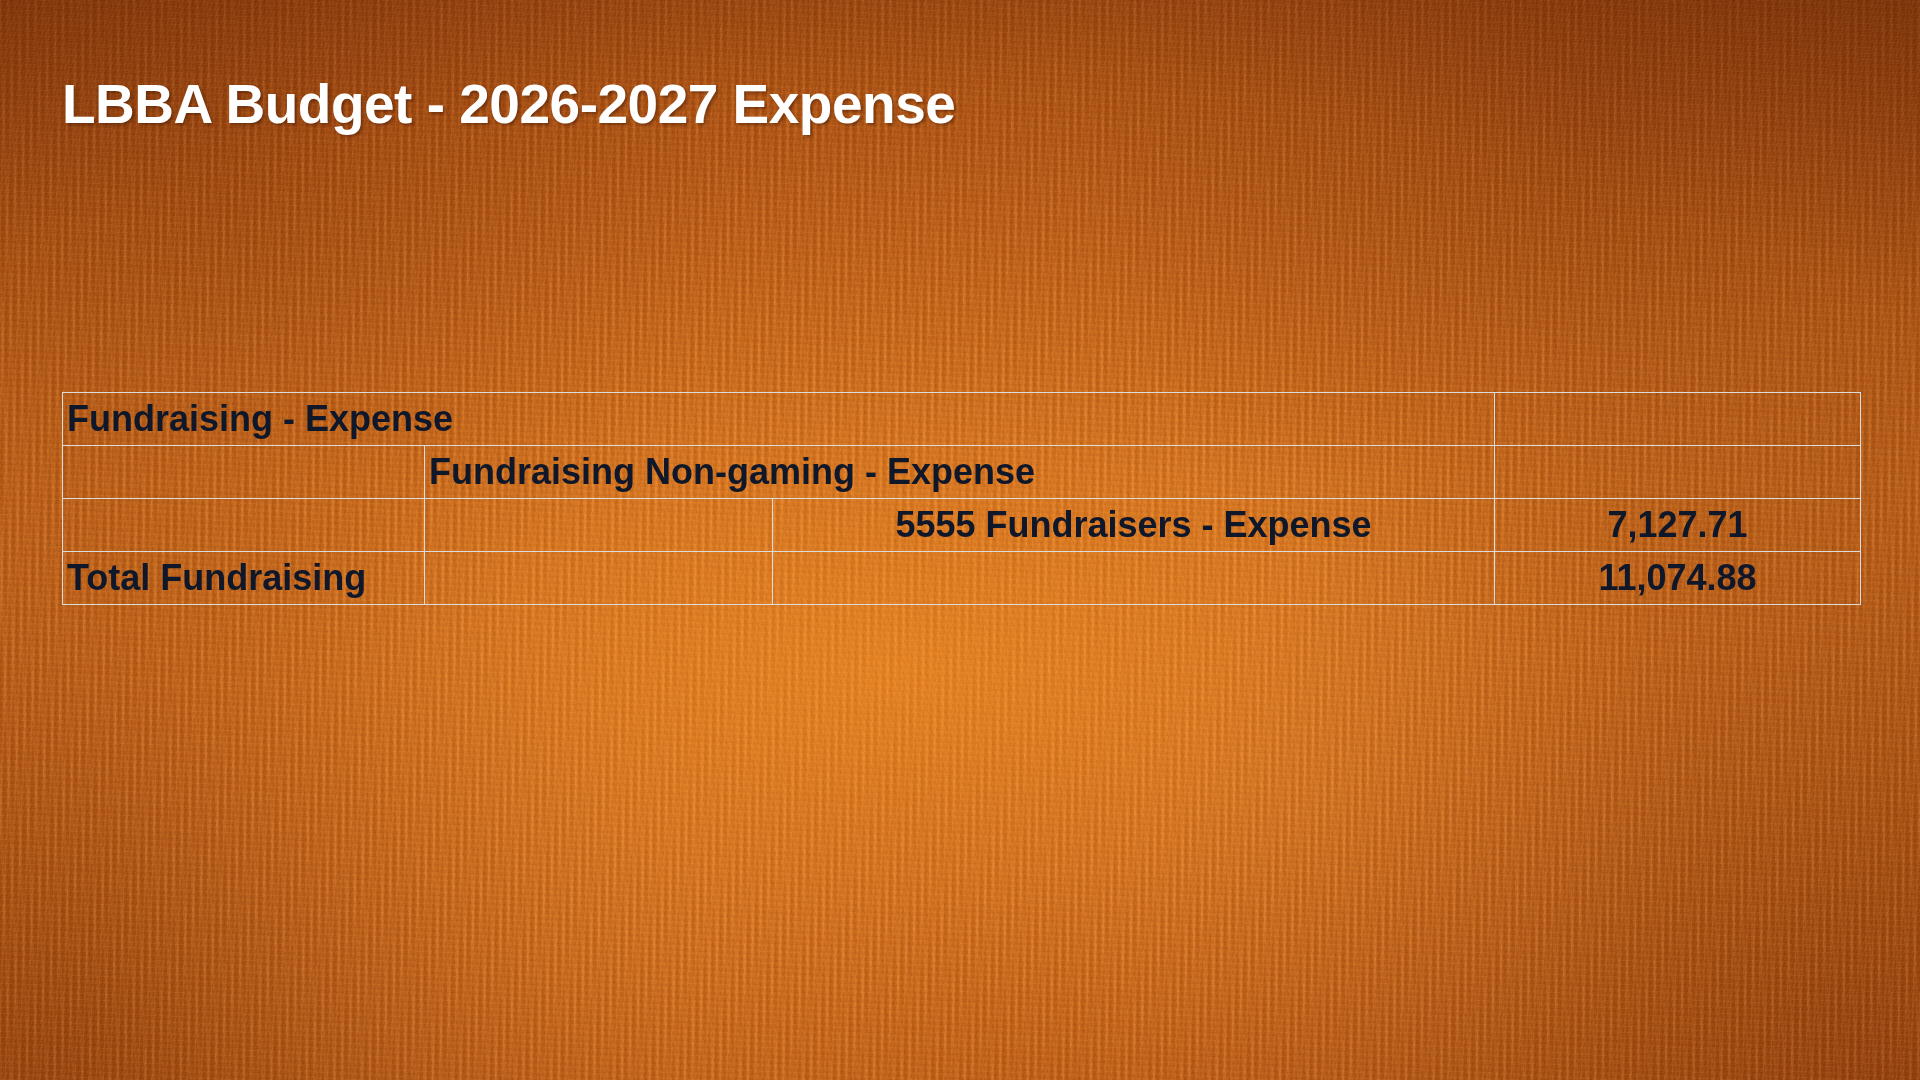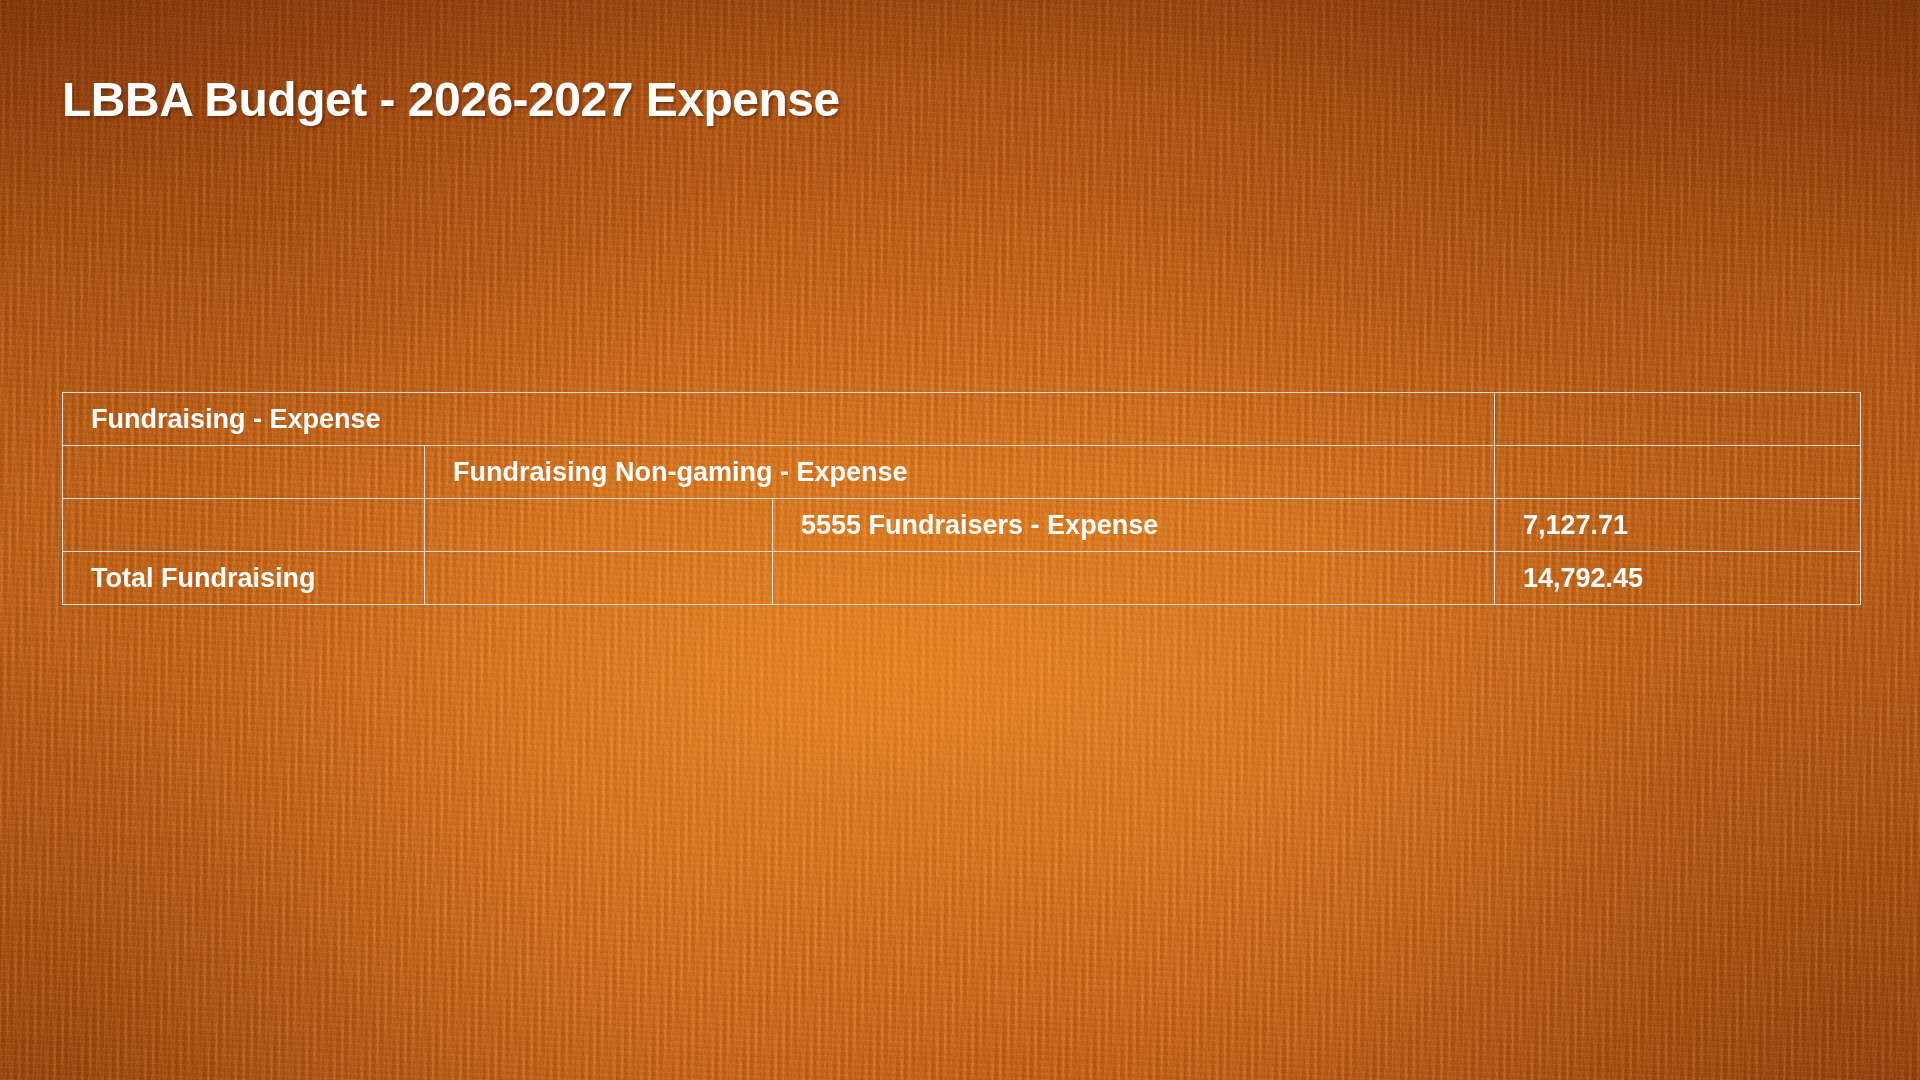"LBBA Budget - 2026-2027 Expense" #slide-title { font-size: 48px -> 55px }
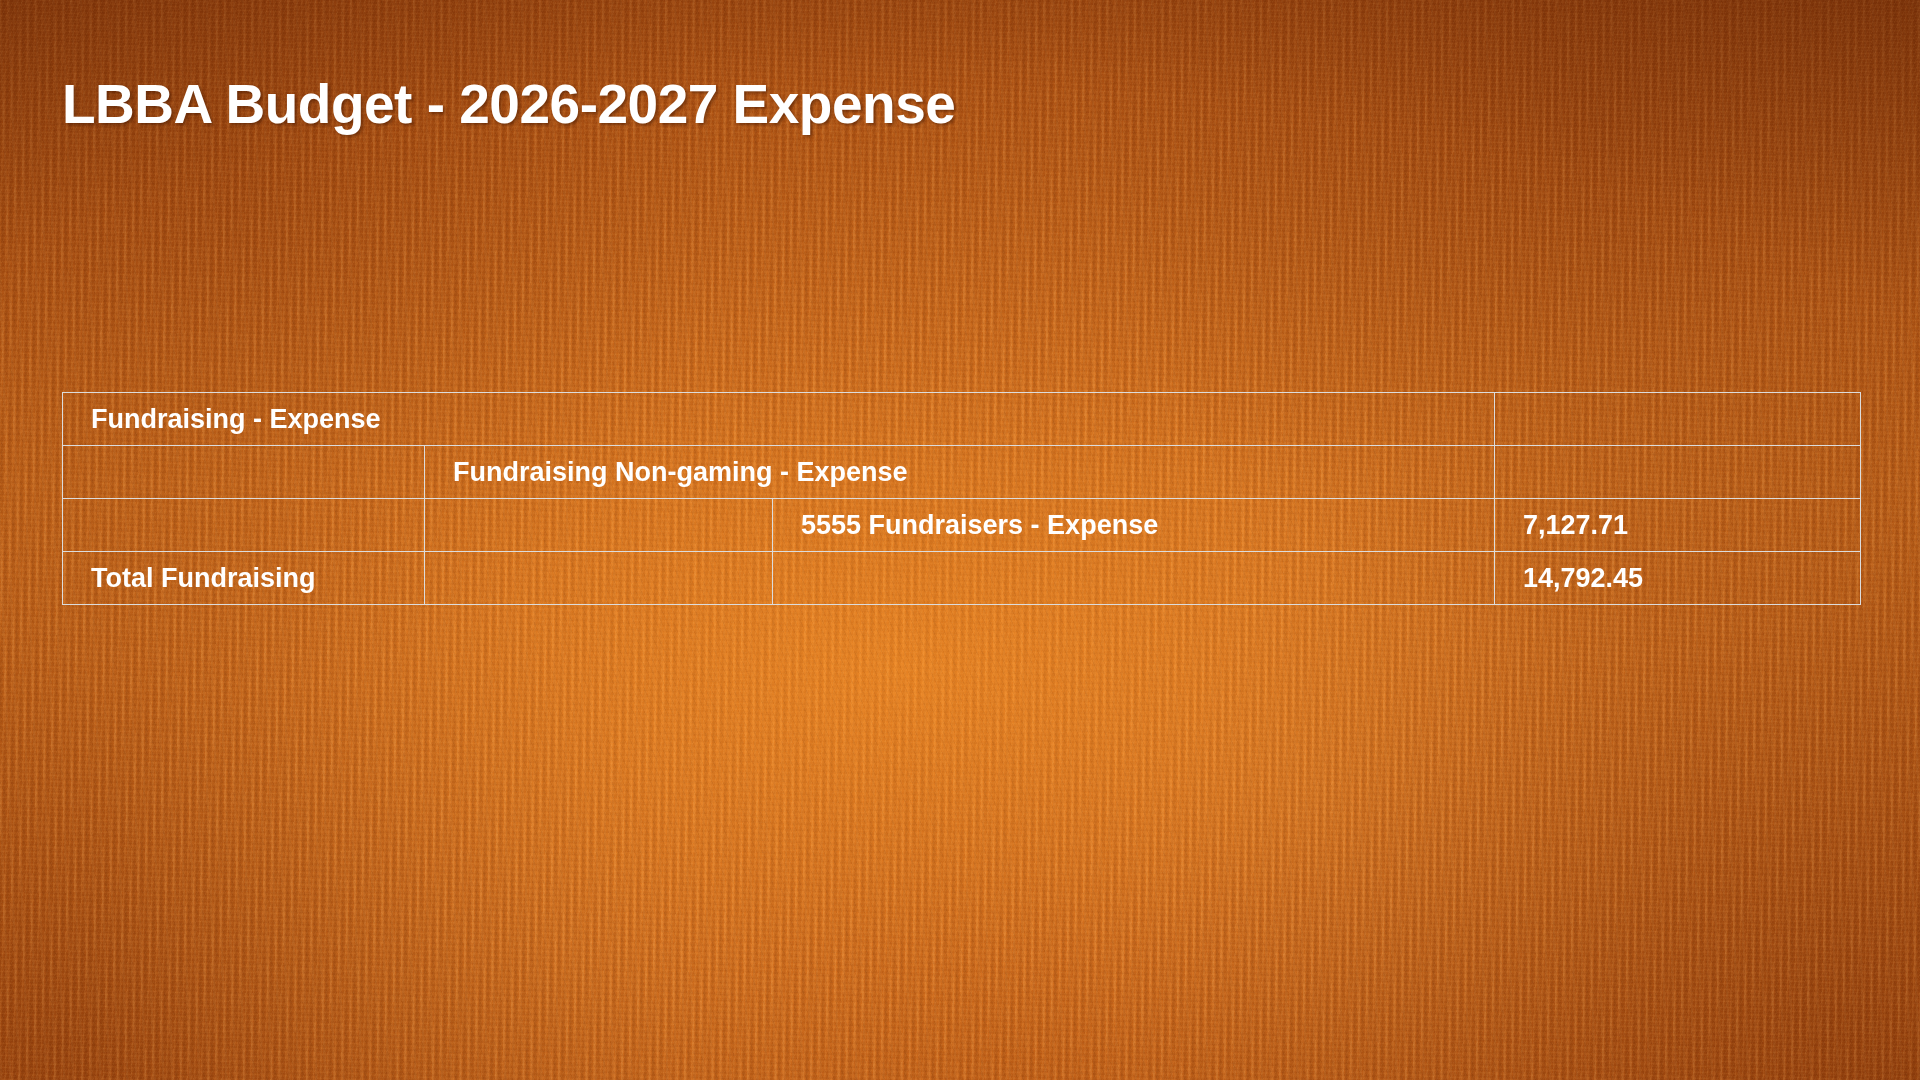"Fundraising - Expense" #budget-table td { color: #ffffff -> #0f172a; font-size: 27px -> 36px; padding: 0 28px -> 0 4px }
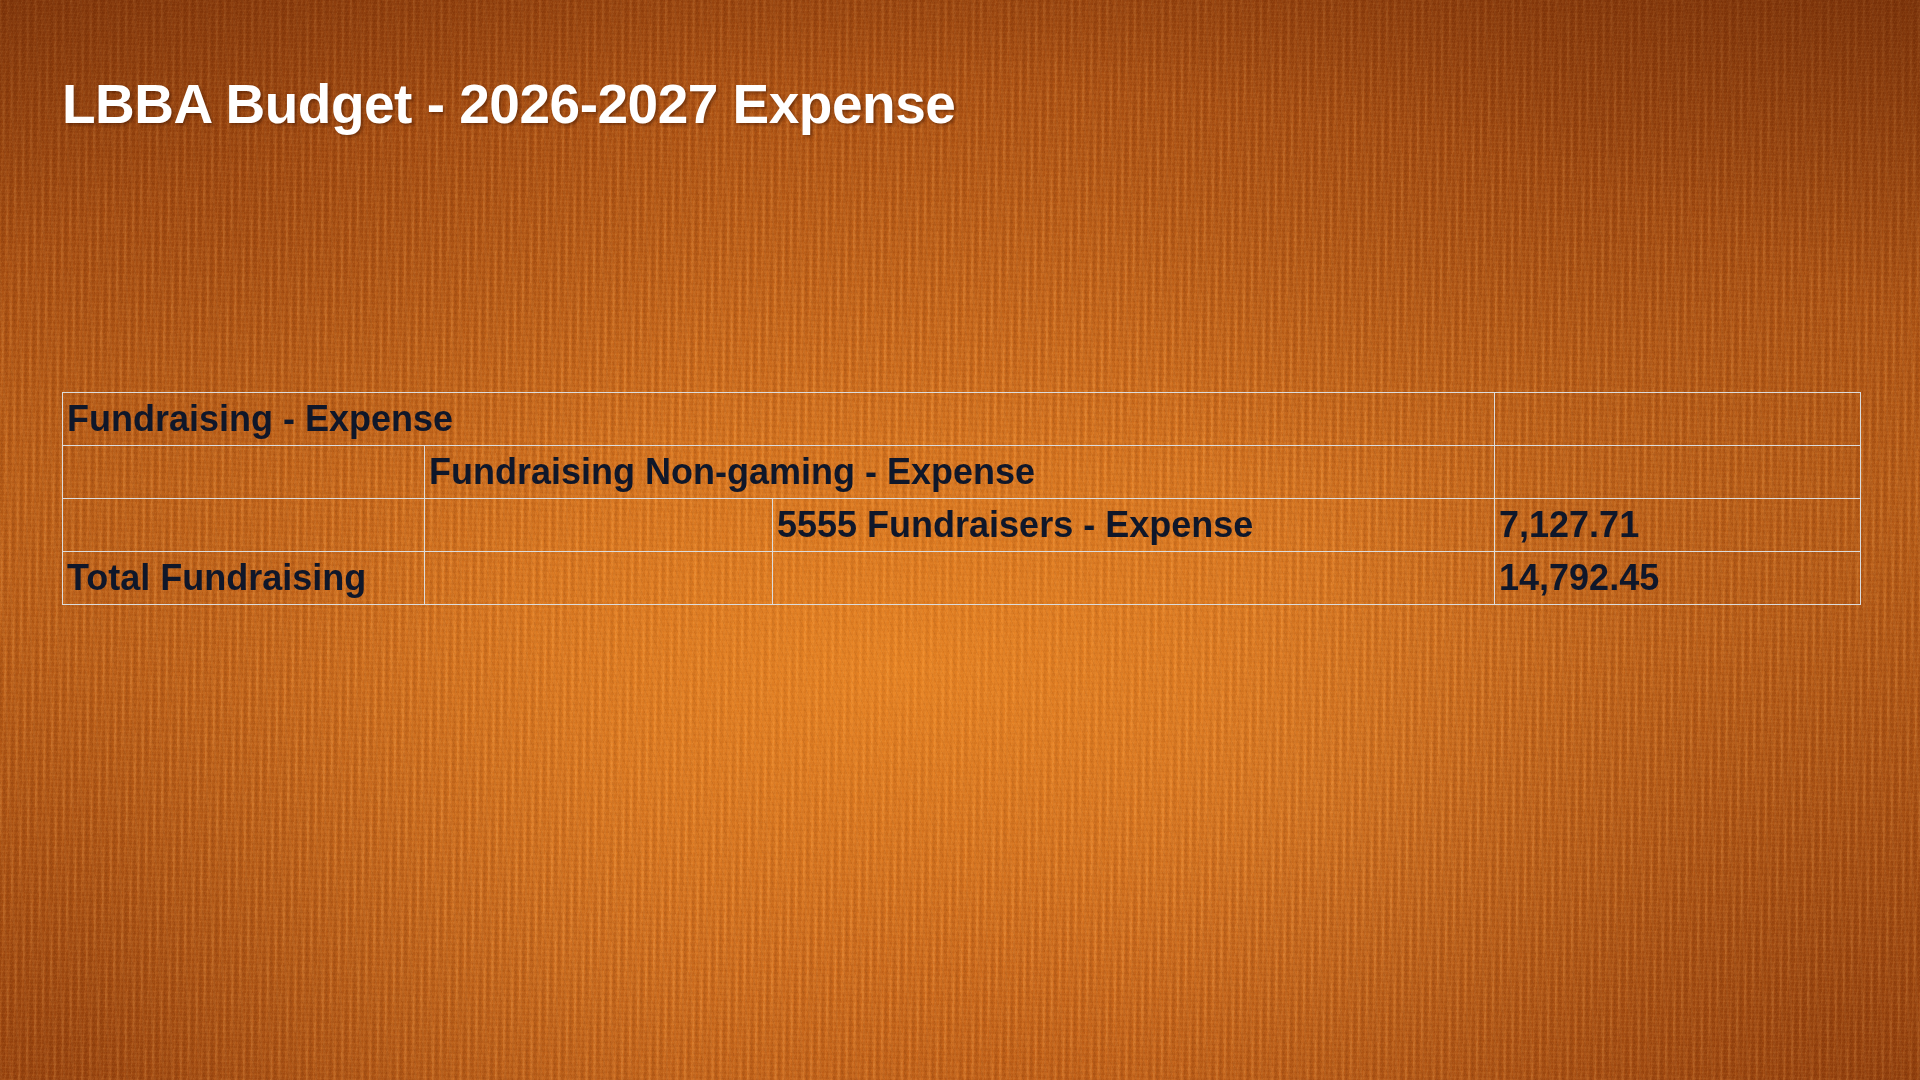"5555 Fundraisers - Expense" .cell-amount { text-align: left -> center }
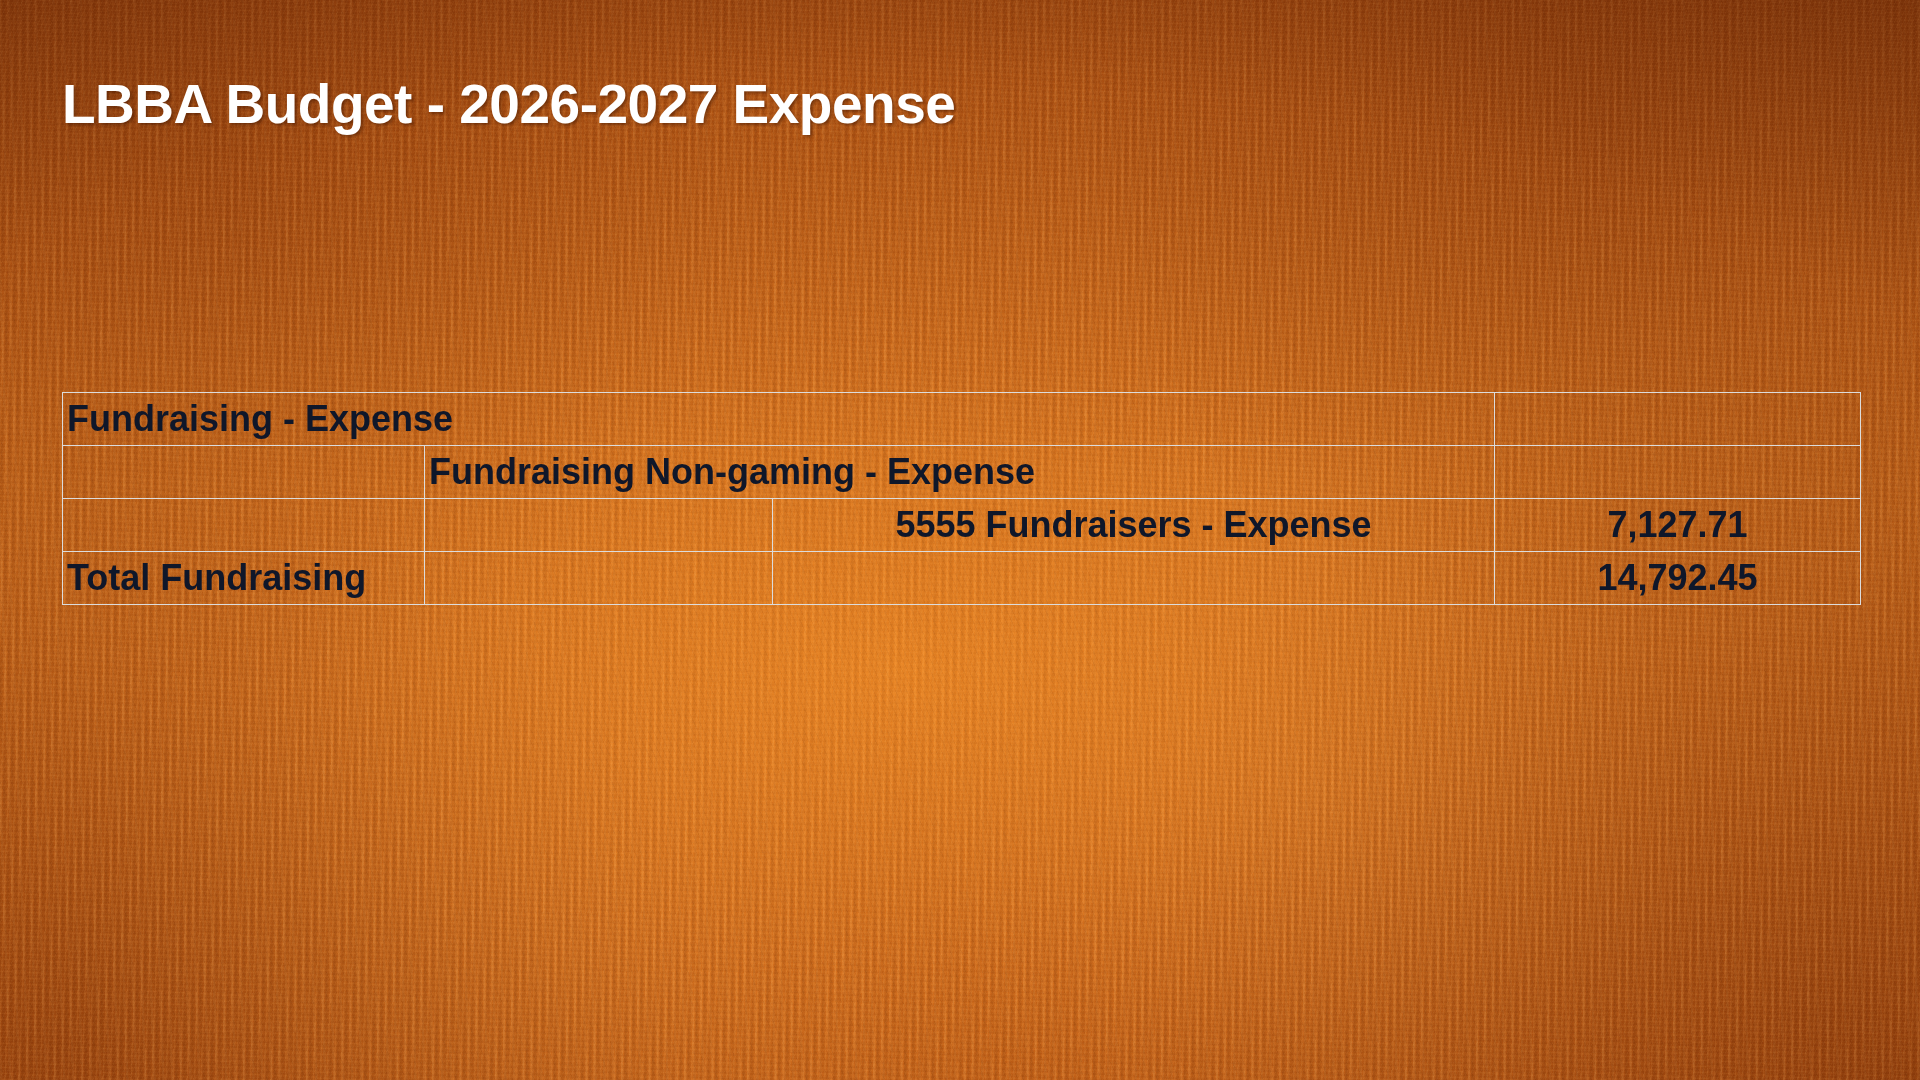"14,792.45" td.cell-amount { text: 14,792.45 -> 11,074.88 }
